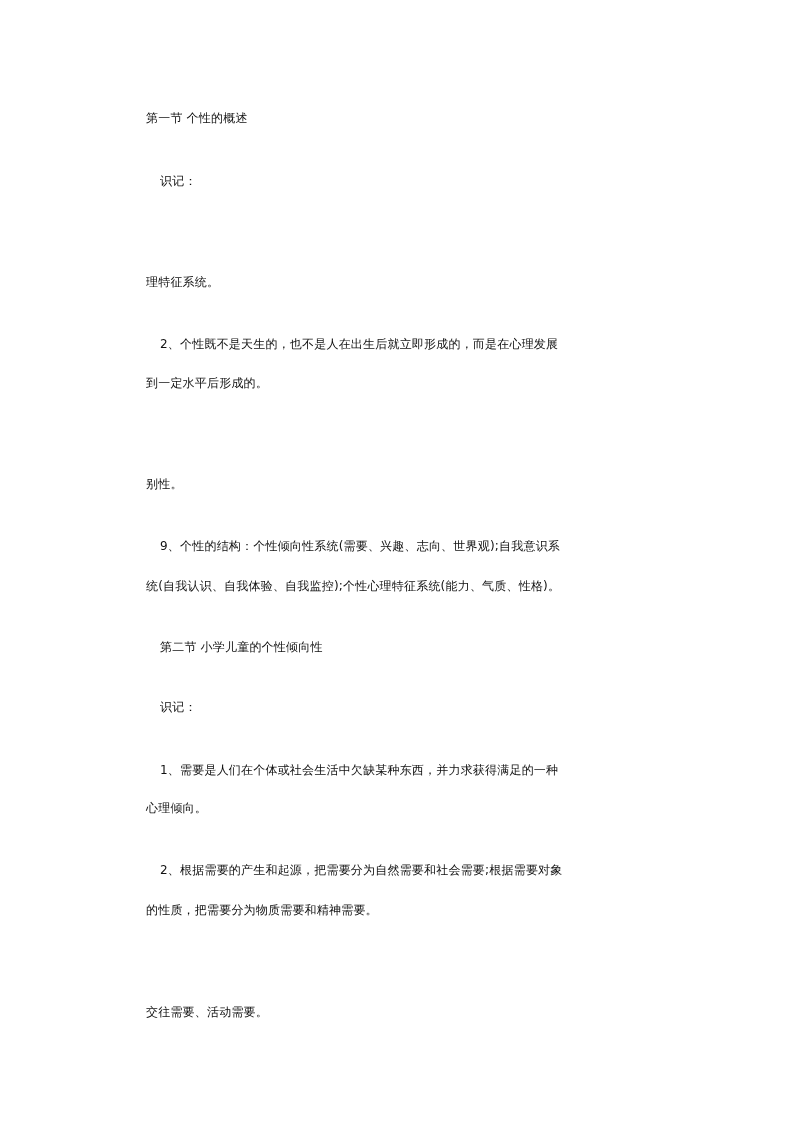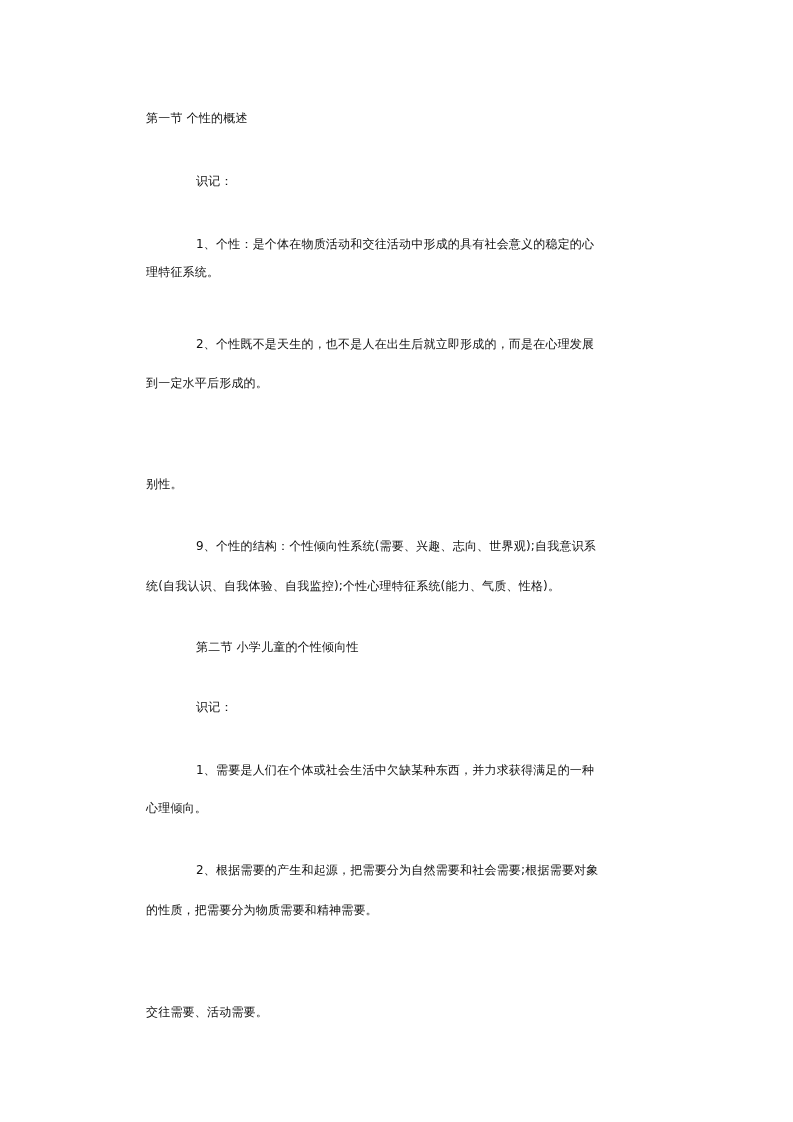"识记：" .indent { left: 168px -> 132px }
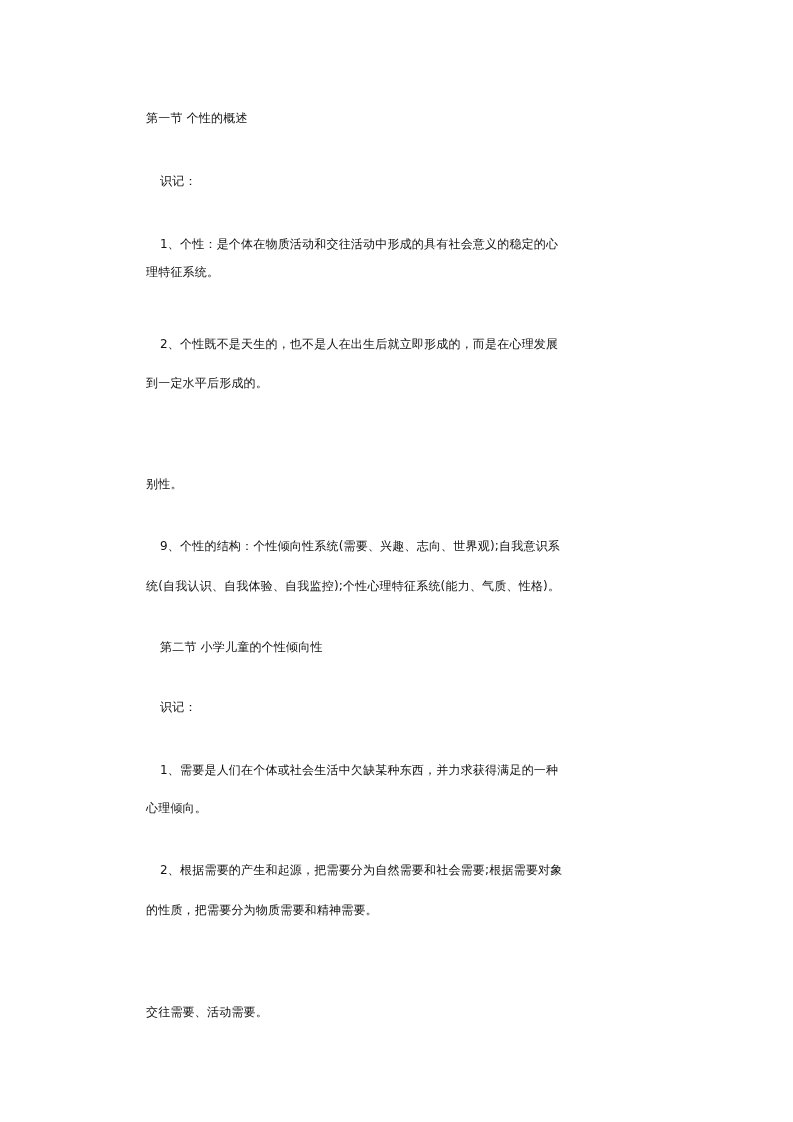"1、个性：是个体在物质活动和交往活动中形成的具有社会意义的稳定的心" div.line { html: <div>1、个性：是个体在物质活动和交往活动中形成的具有社会意义的稳定的心</div> -> none }
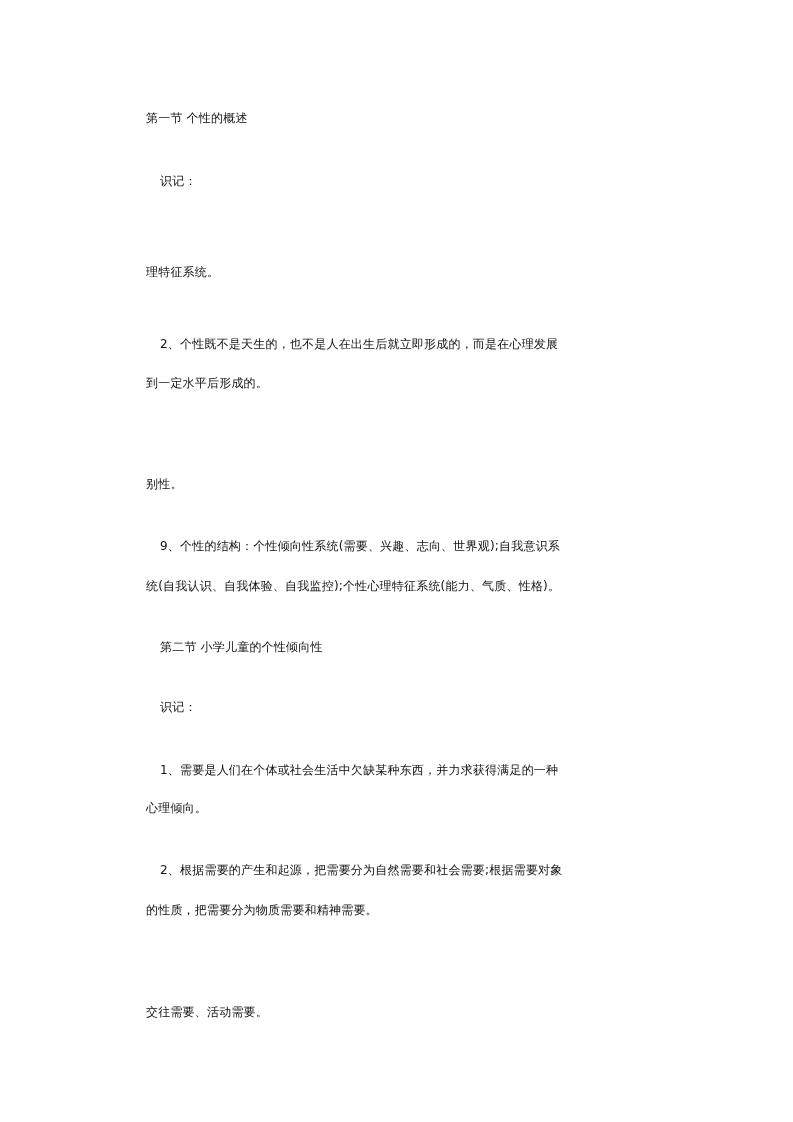"理特征系统。" div.line { top: 262px -> 272px }
